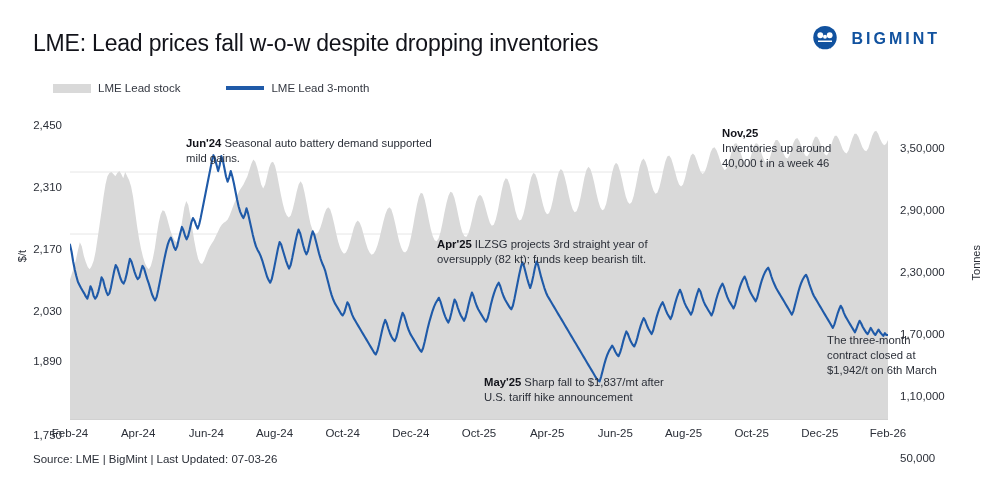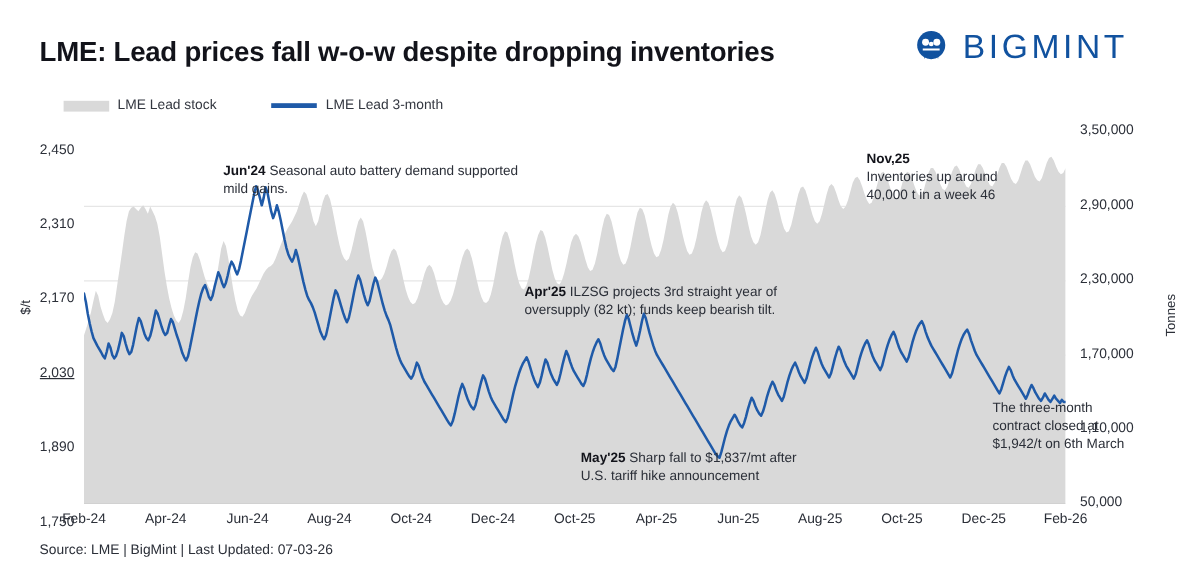"LME: Lead prices fall w-o-w" .title { font-weight: bold -> normal }
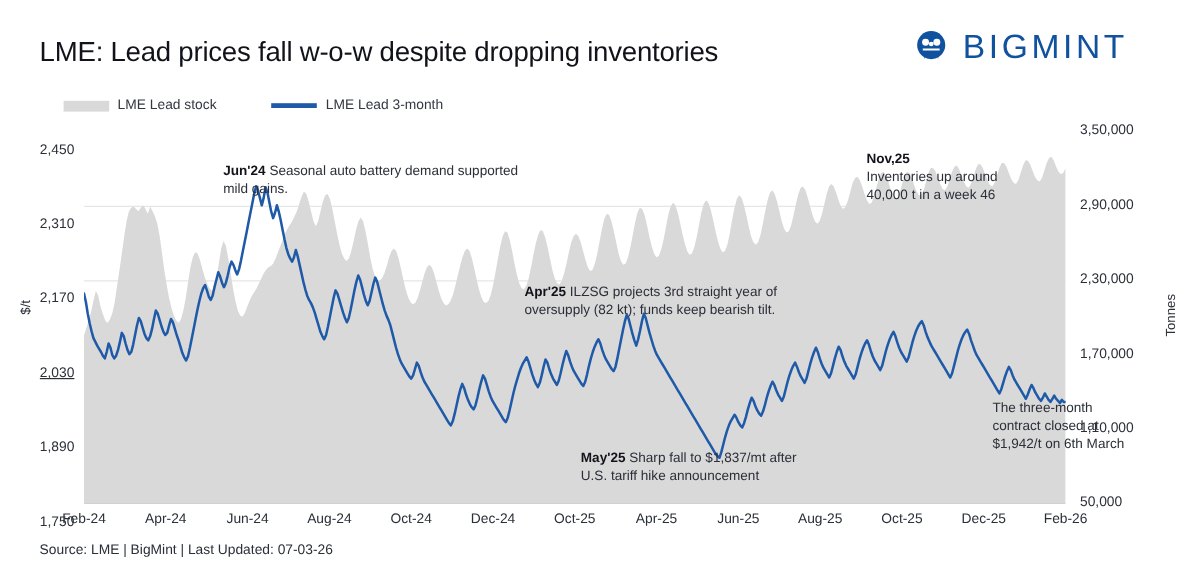"BIGMINT" .brand-text { font-size: 28px -> 16px; font-weight: normal -> bold }
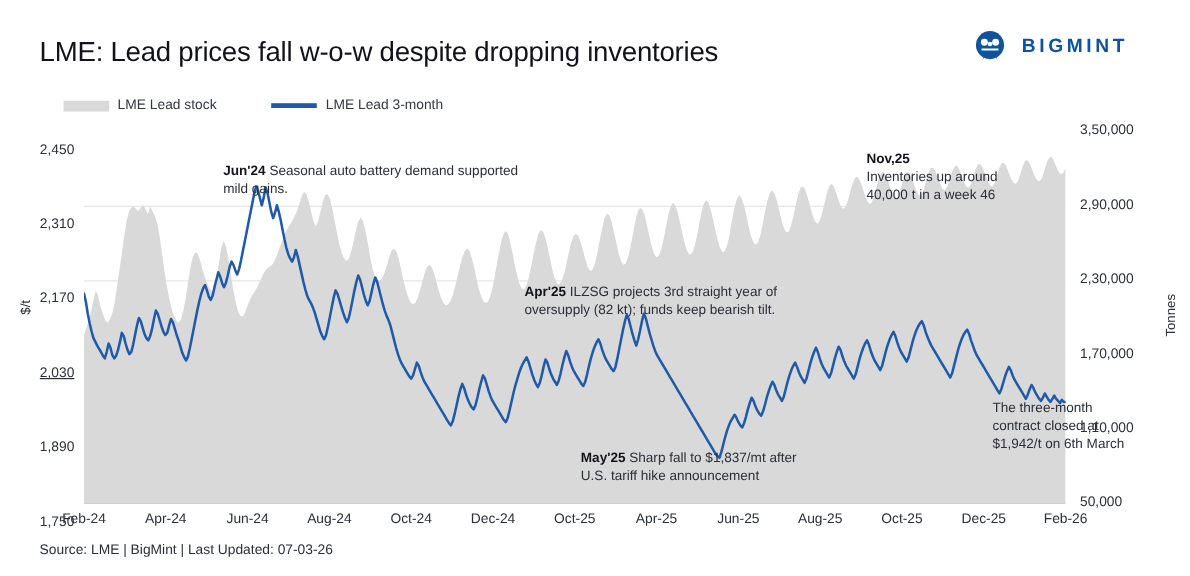"3,50,000" .ytick.right { margin-top: none -> 39px }
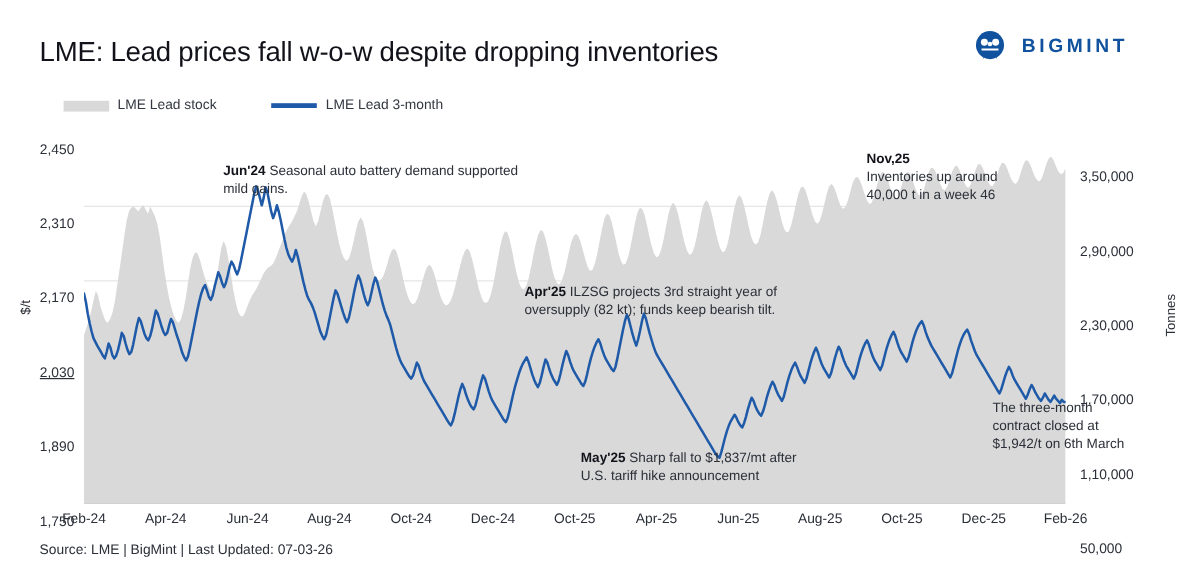"2,030" div.ytick { text-decoration: underline -> none }
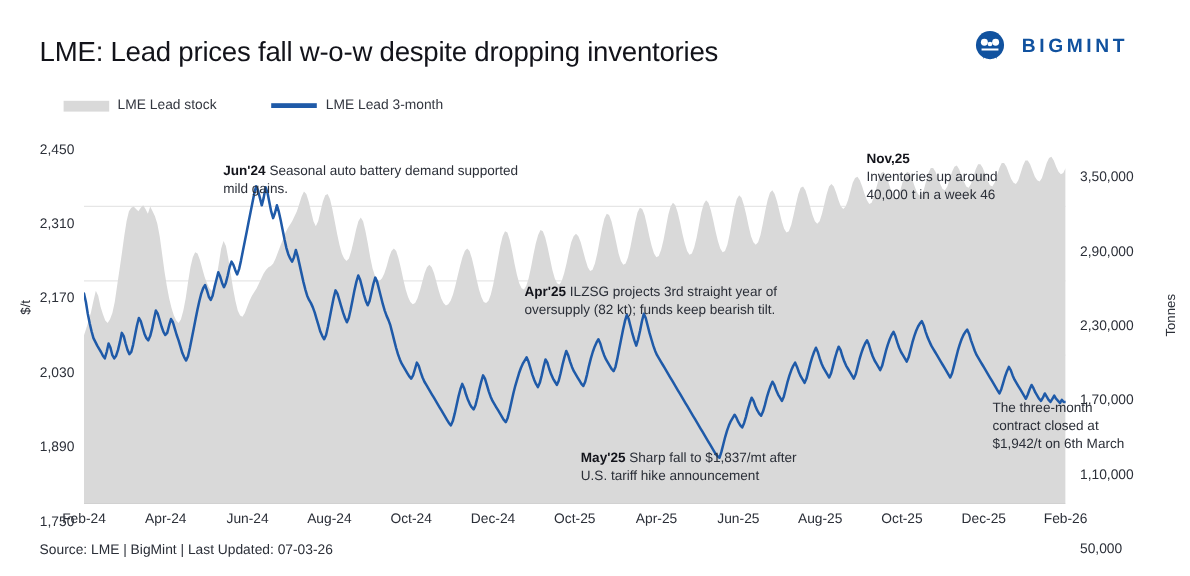"1,890" div.ytick { top: 352px -> 340px }
